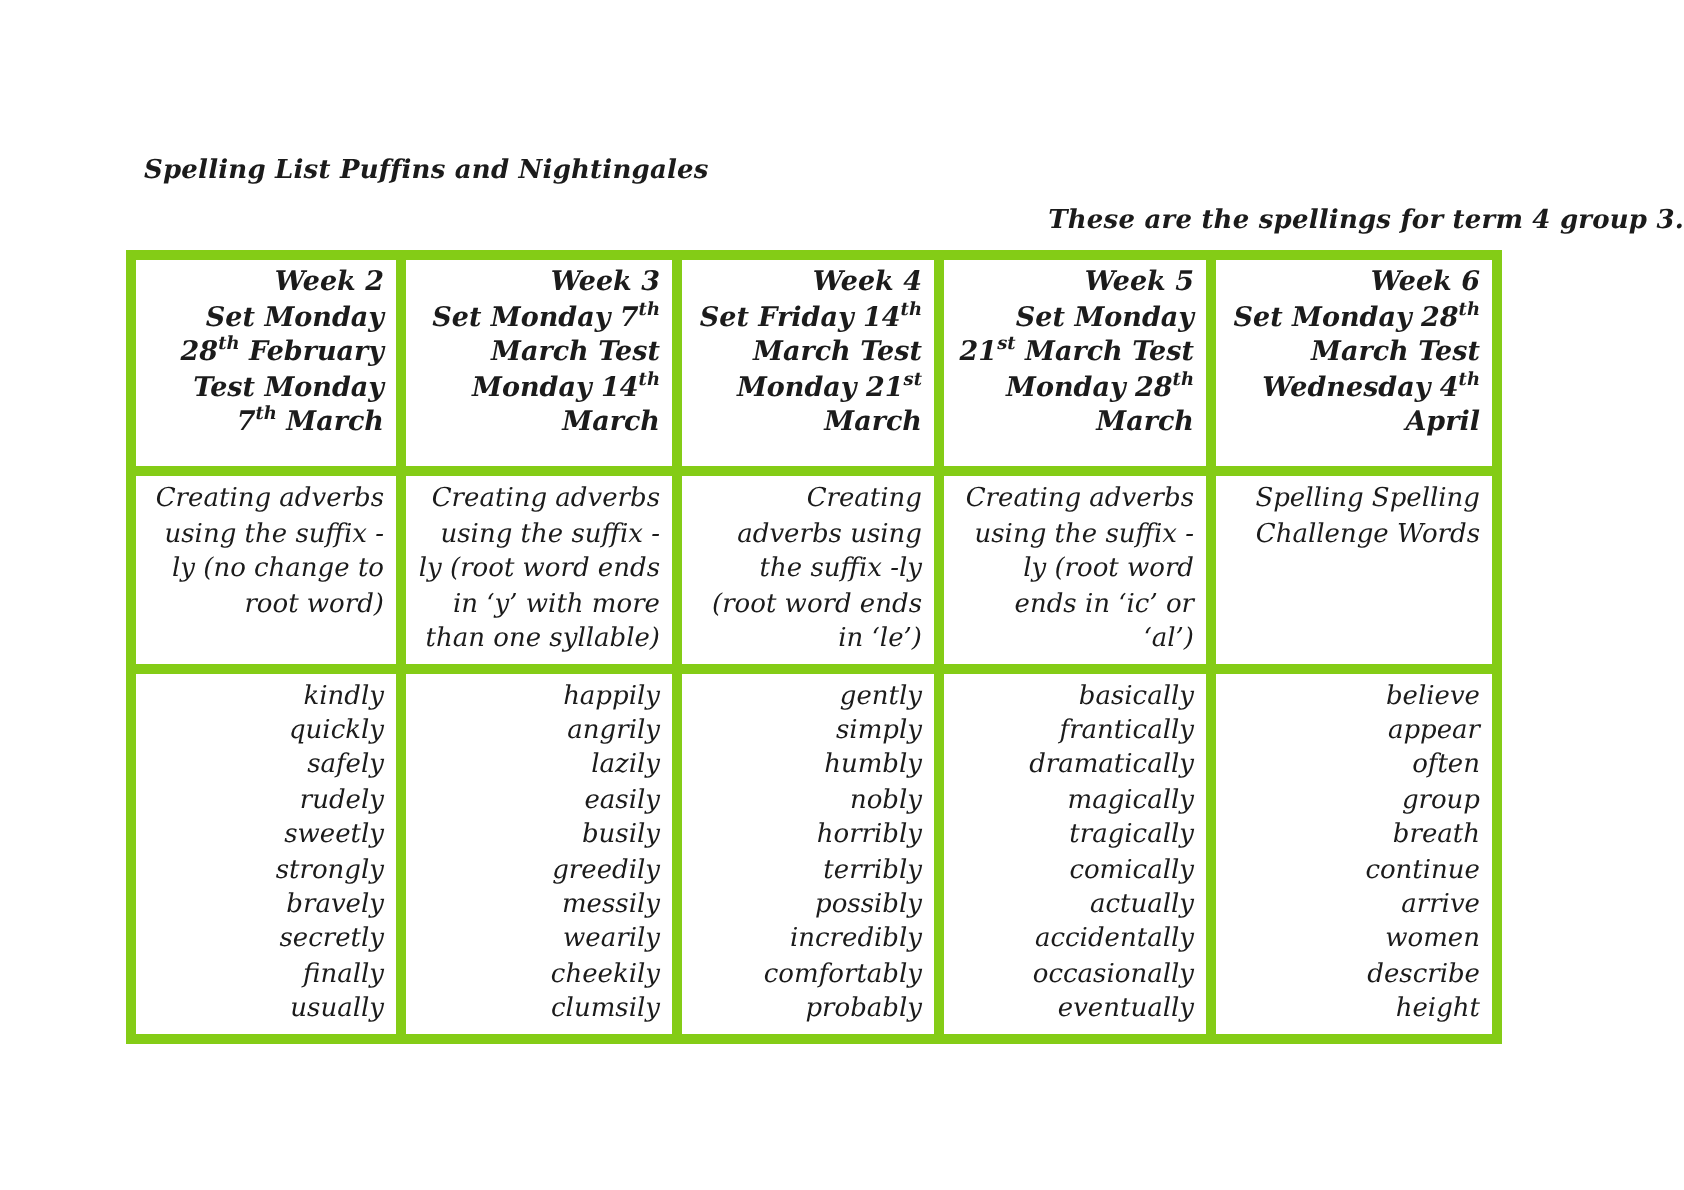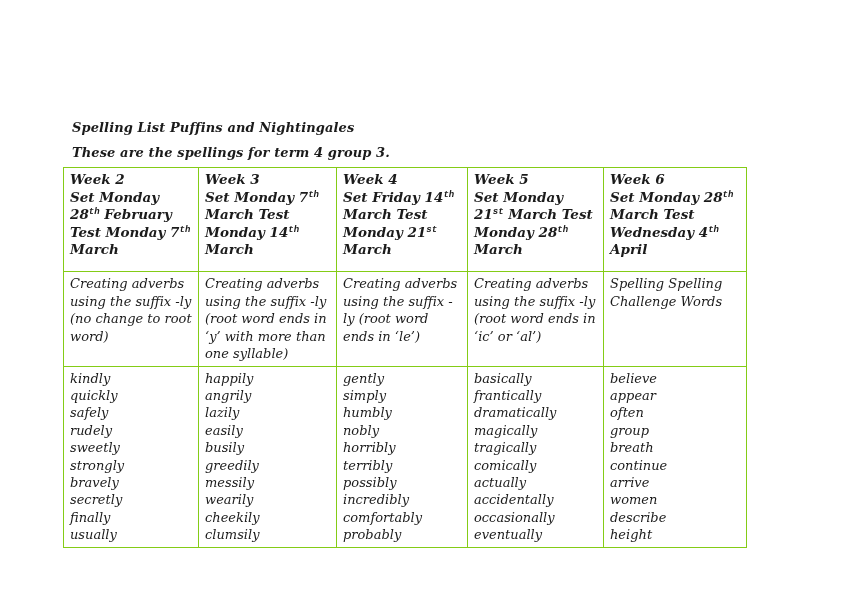"Spelling List Puffins and Nightingales" .doc-text.first { padding-top: 120px -> 78px }
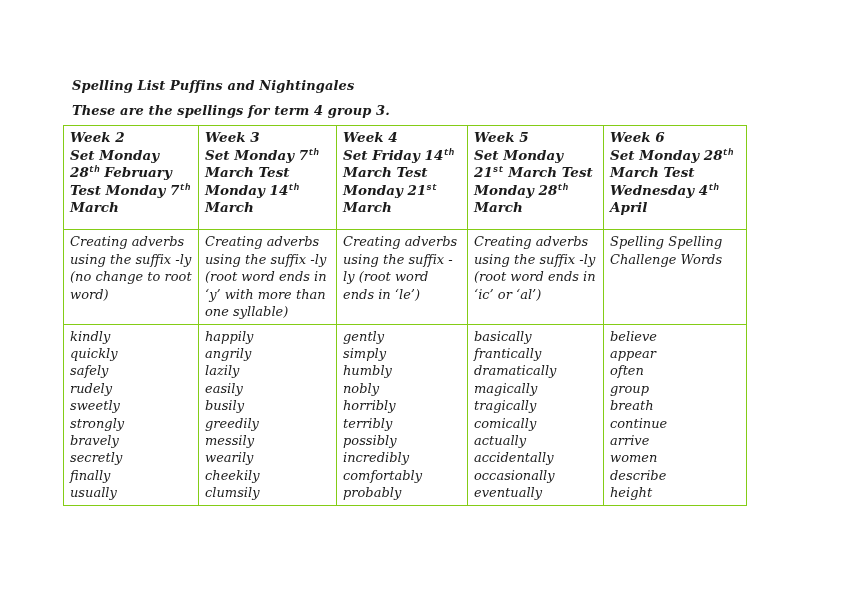"These are the spellings for" .doc-text.second { text-align: none -> right }
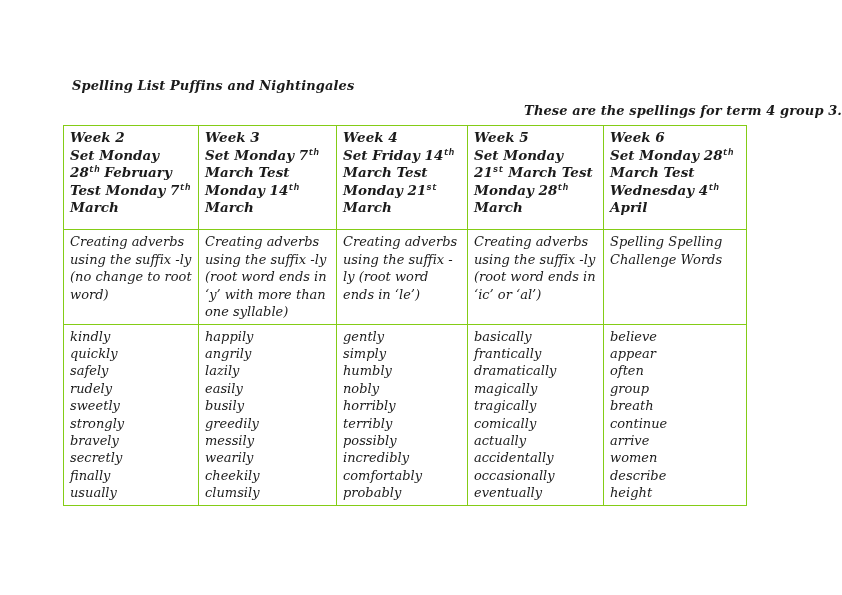"Week 2" table.spelling-table td { border: 1px solid #84cc16 -> 5px solid #84cc16; text-align: none -> right }
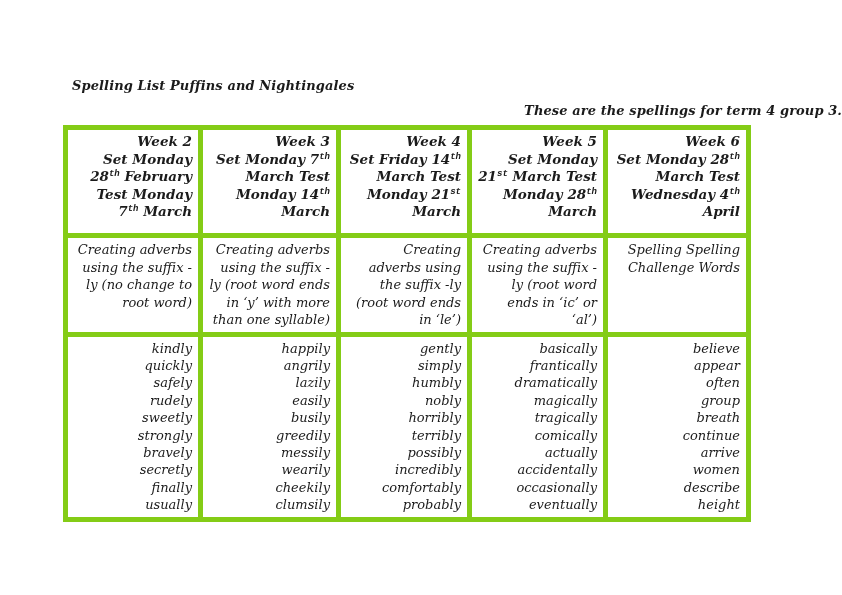"th" sup { font-family: Liberation Mono, monospace -> none }
